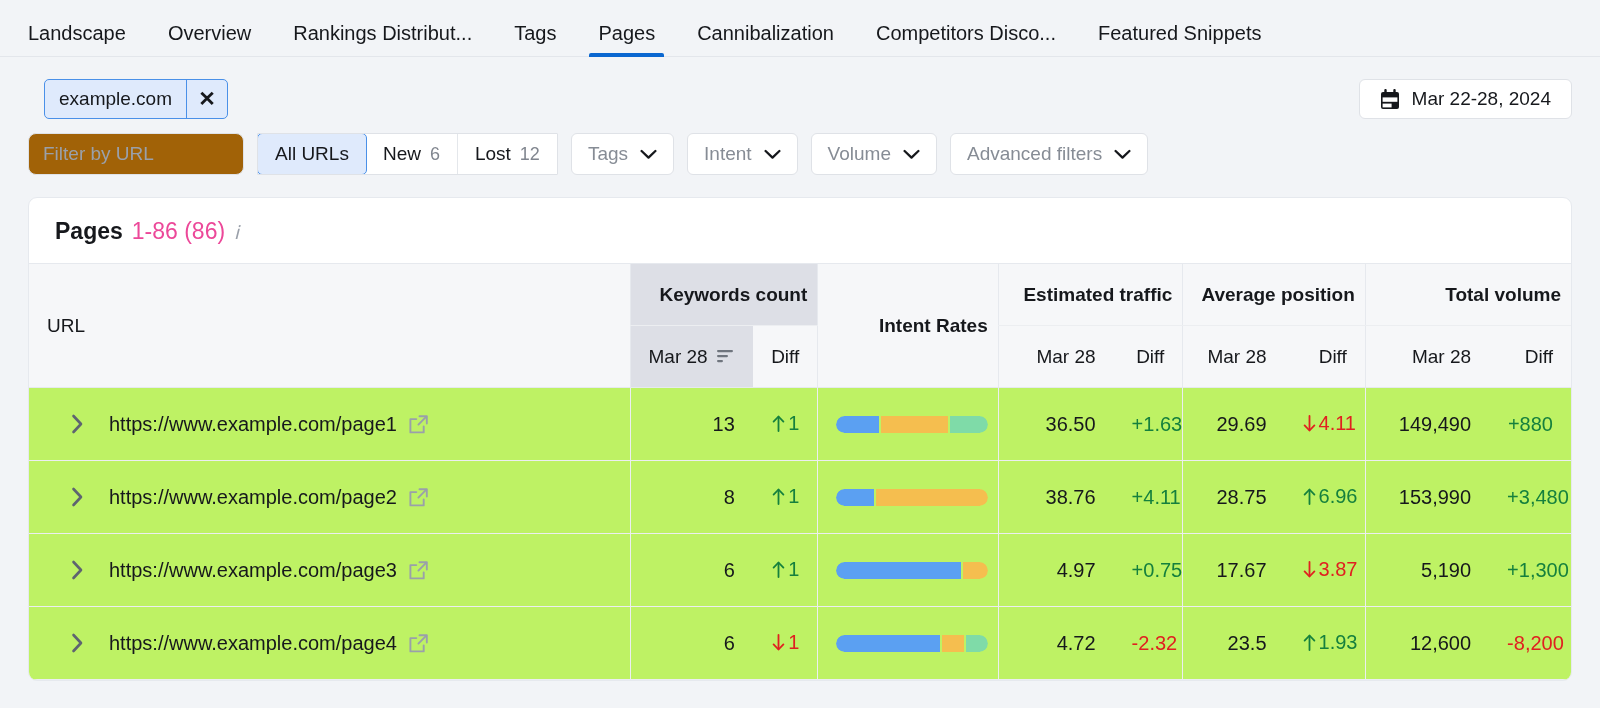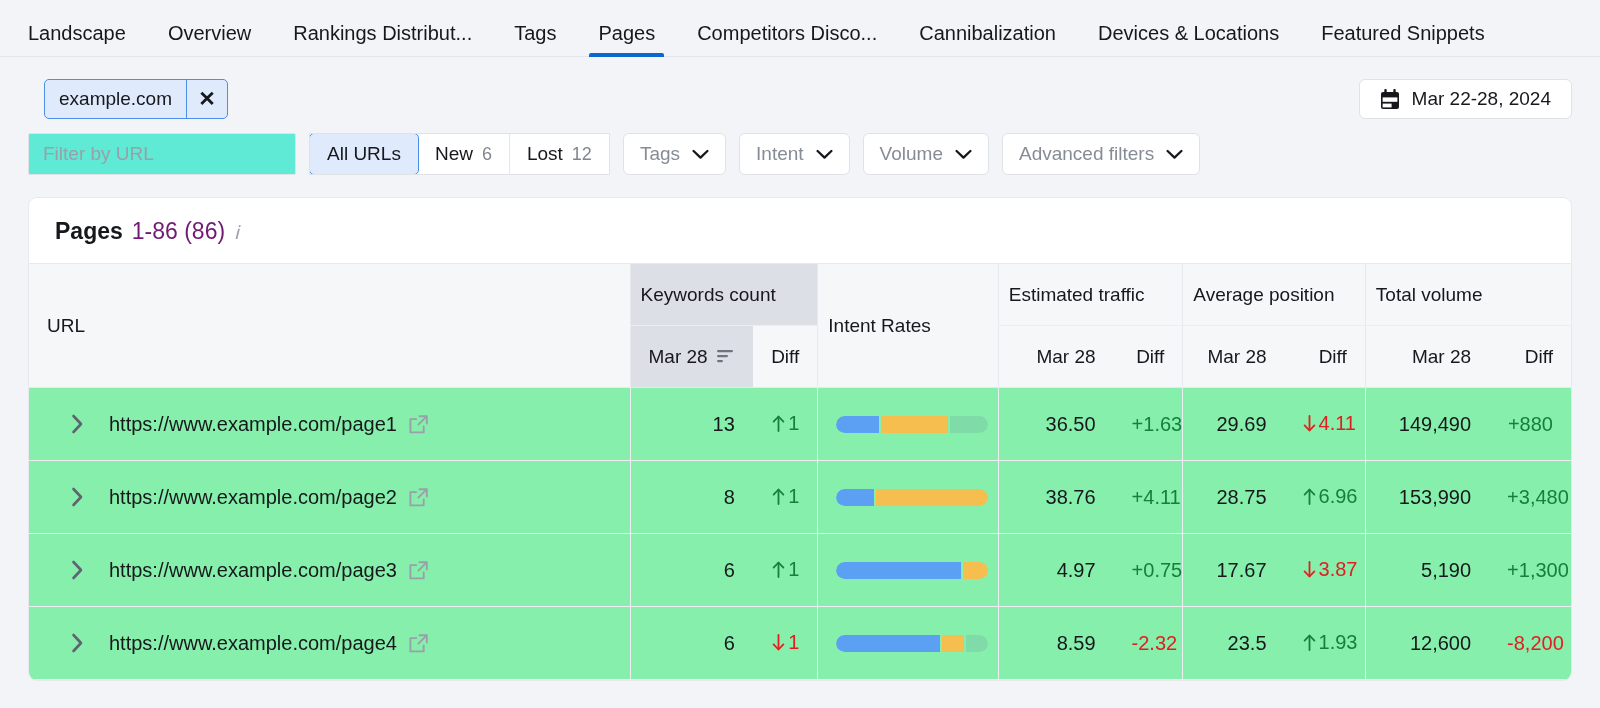"Competitors Disco..." div.tab { order: before "Cannibalization" -> after "Cannibalization" }
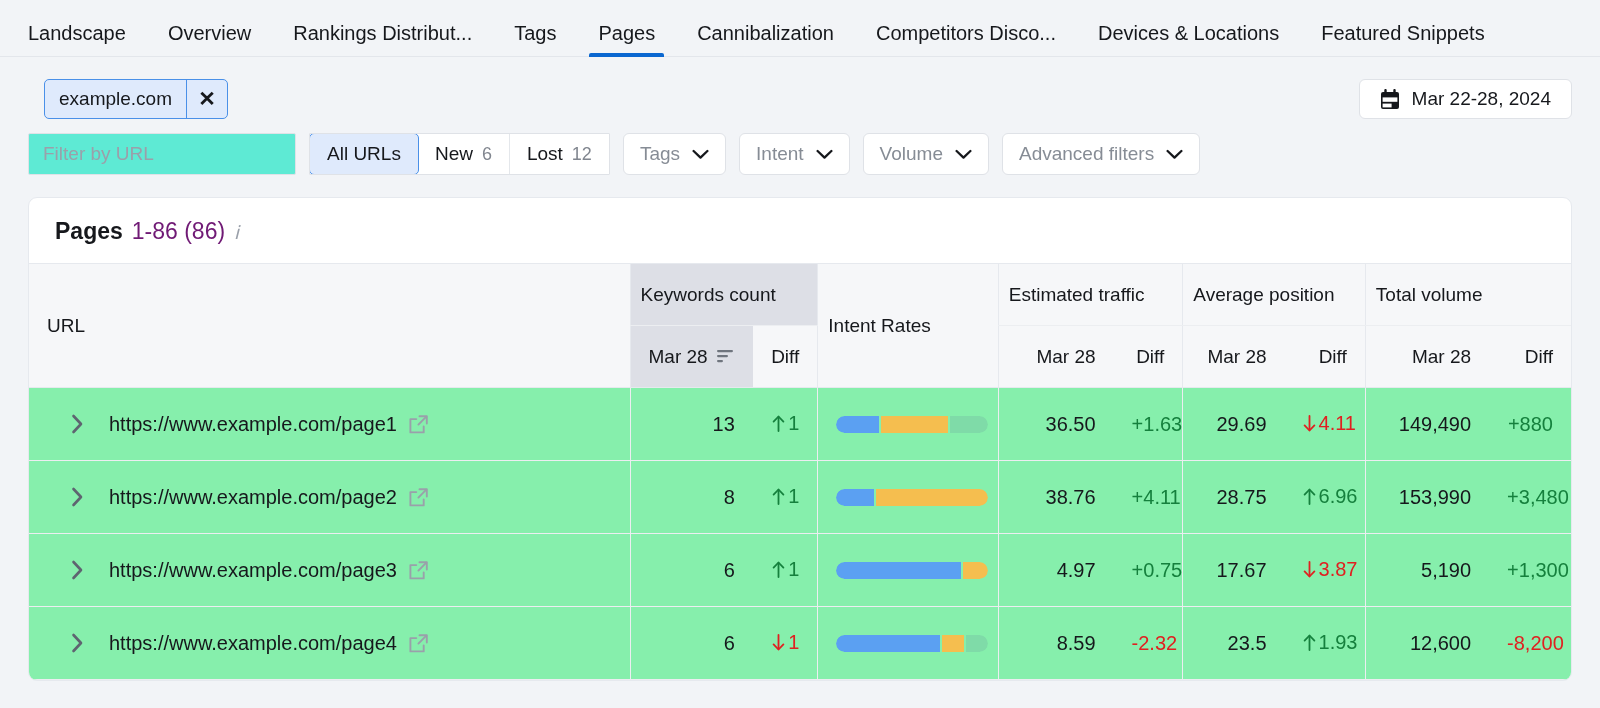"Devices & Locations" div.tab { html: <div>Devices &amp; Locations</div> -> none }
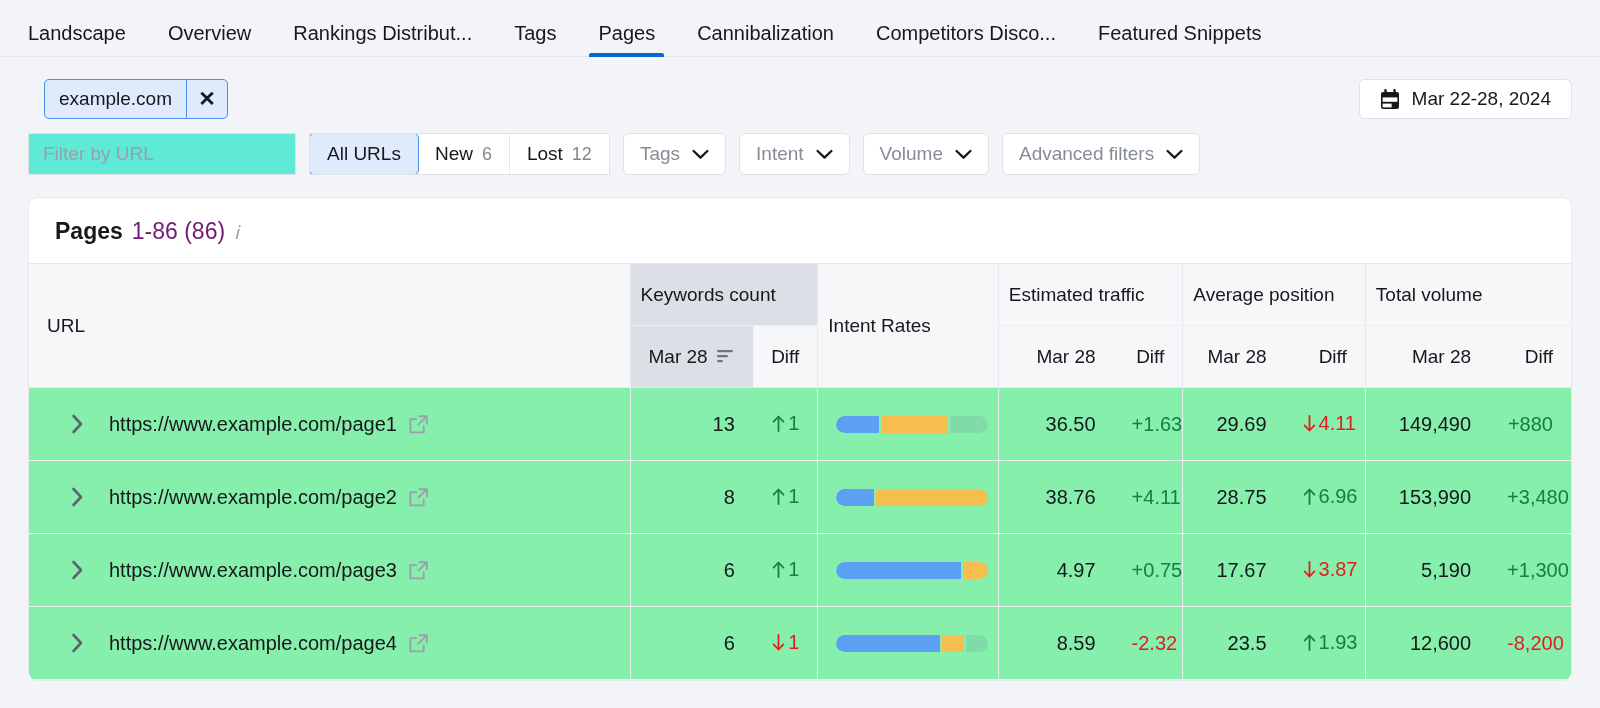"Filter by URL" .urlsearch { background: #5eead4 -> #a16207; border-radius: 2px -> 8px; width: 268px -> 216px }
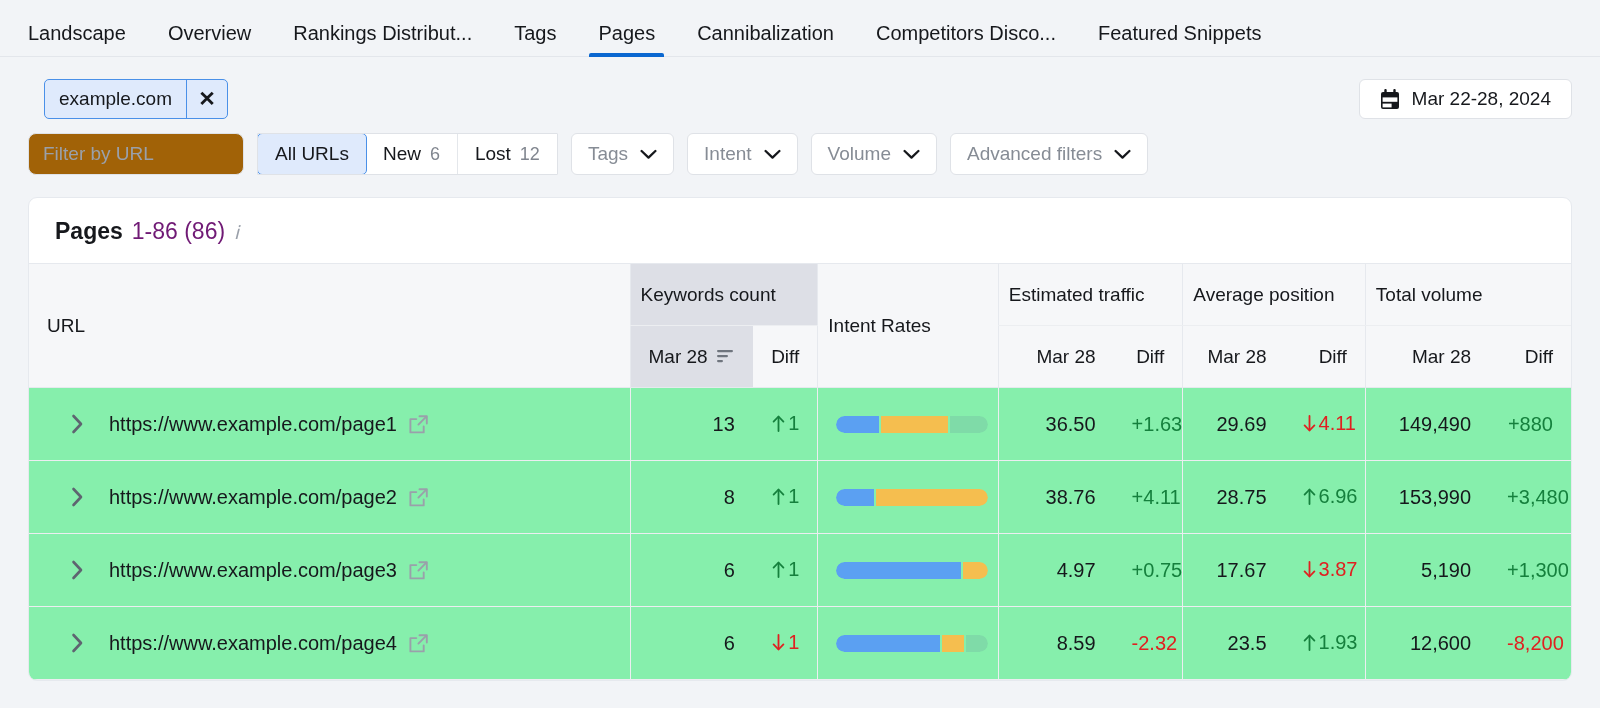"1-86 (86)" .card-head .muted { color: #701a75 -> #ec4899 }
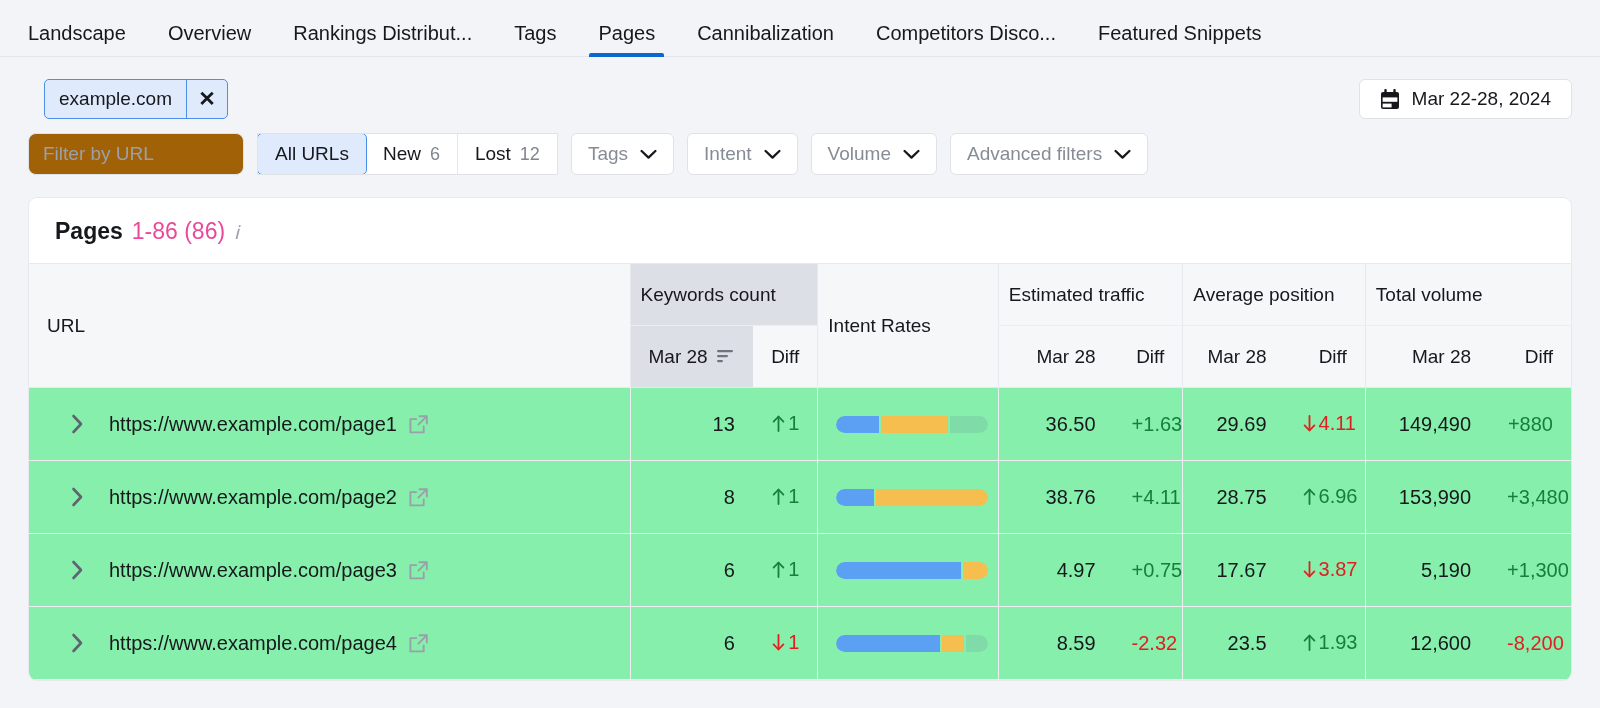"Keywords count" .thpad-c { font-weight: none -> bold; text-align: left -> right }
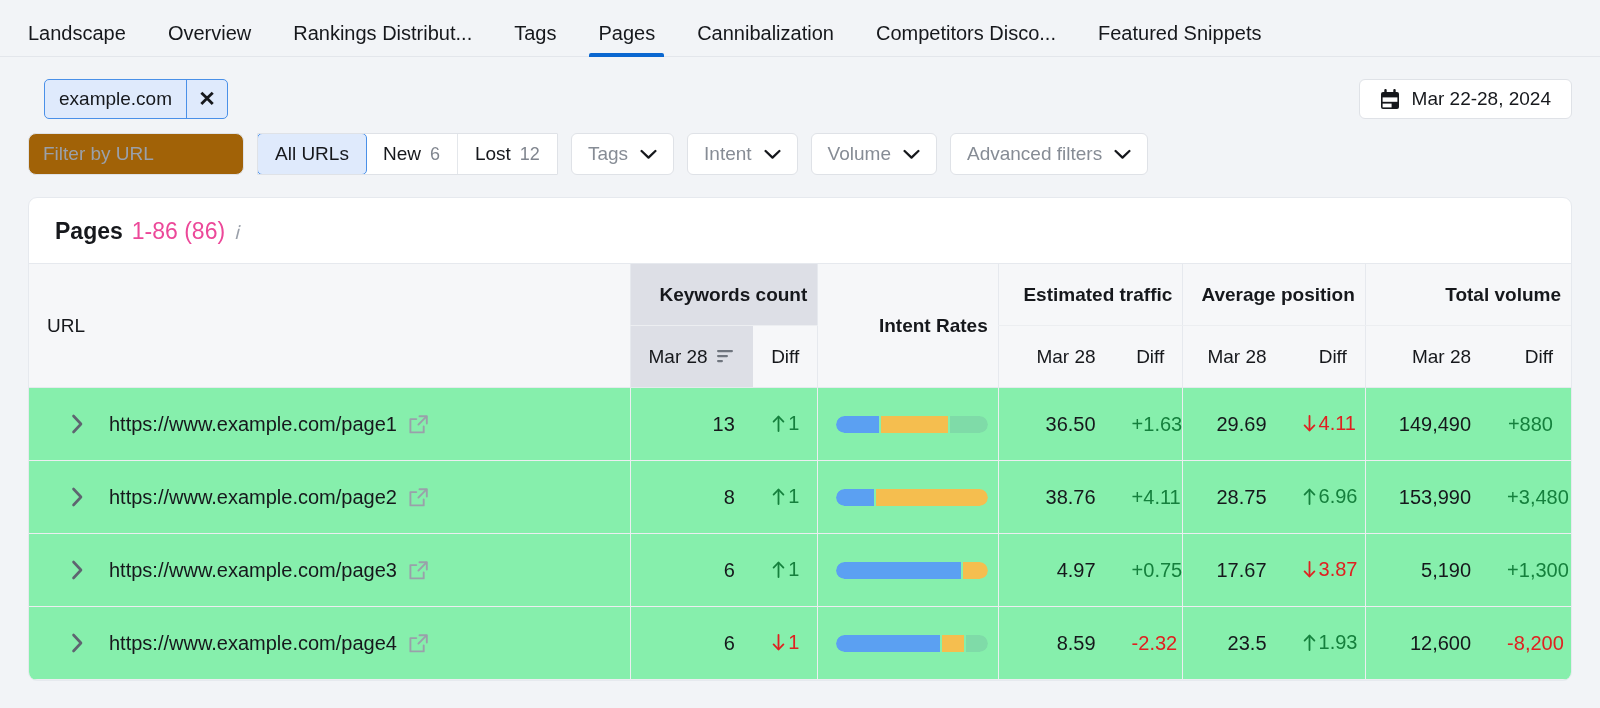"https://www.example.com/page1" tbody td { background: #86efac -> #bef264 }
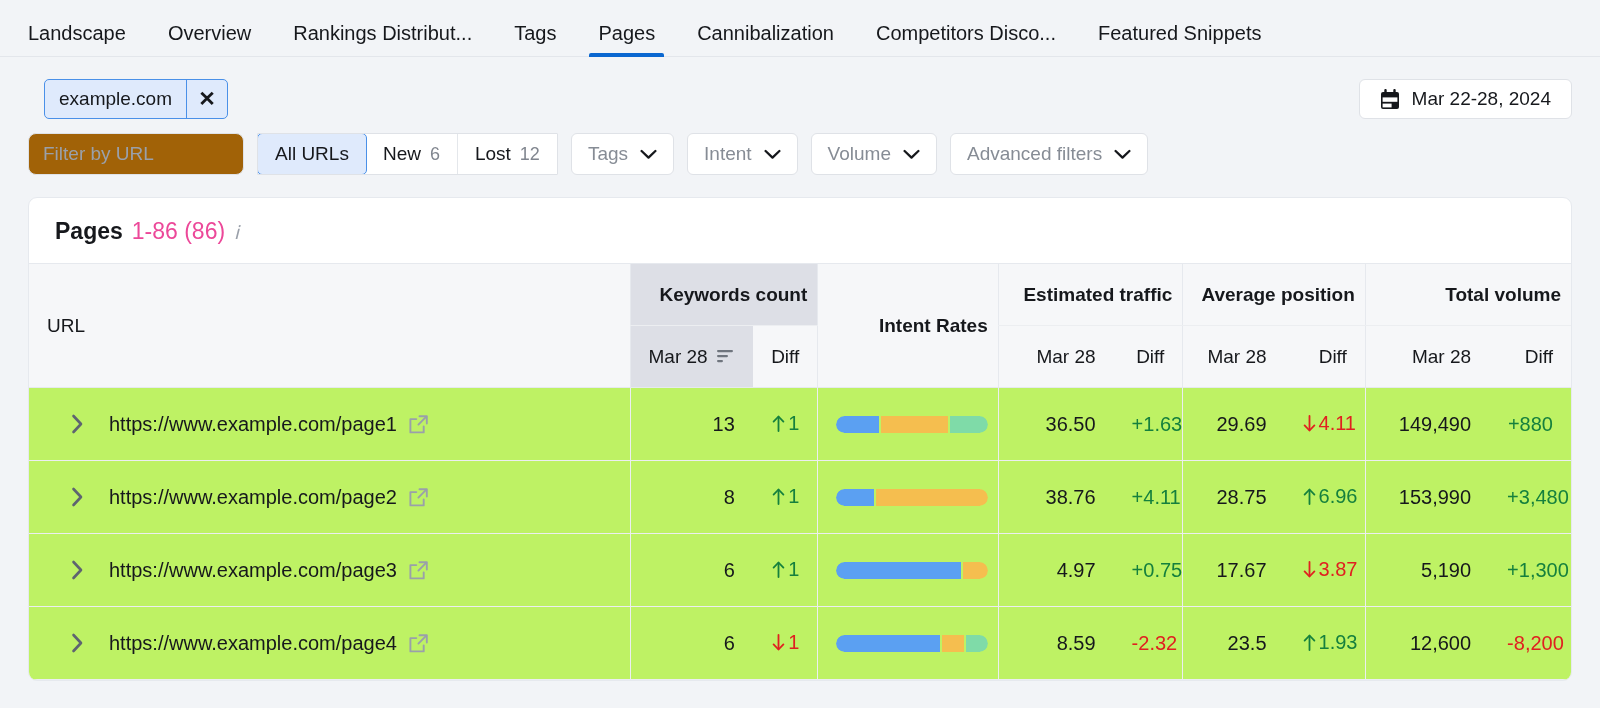"8.59" td.sep { text: 8.59 -> 4.72 }
